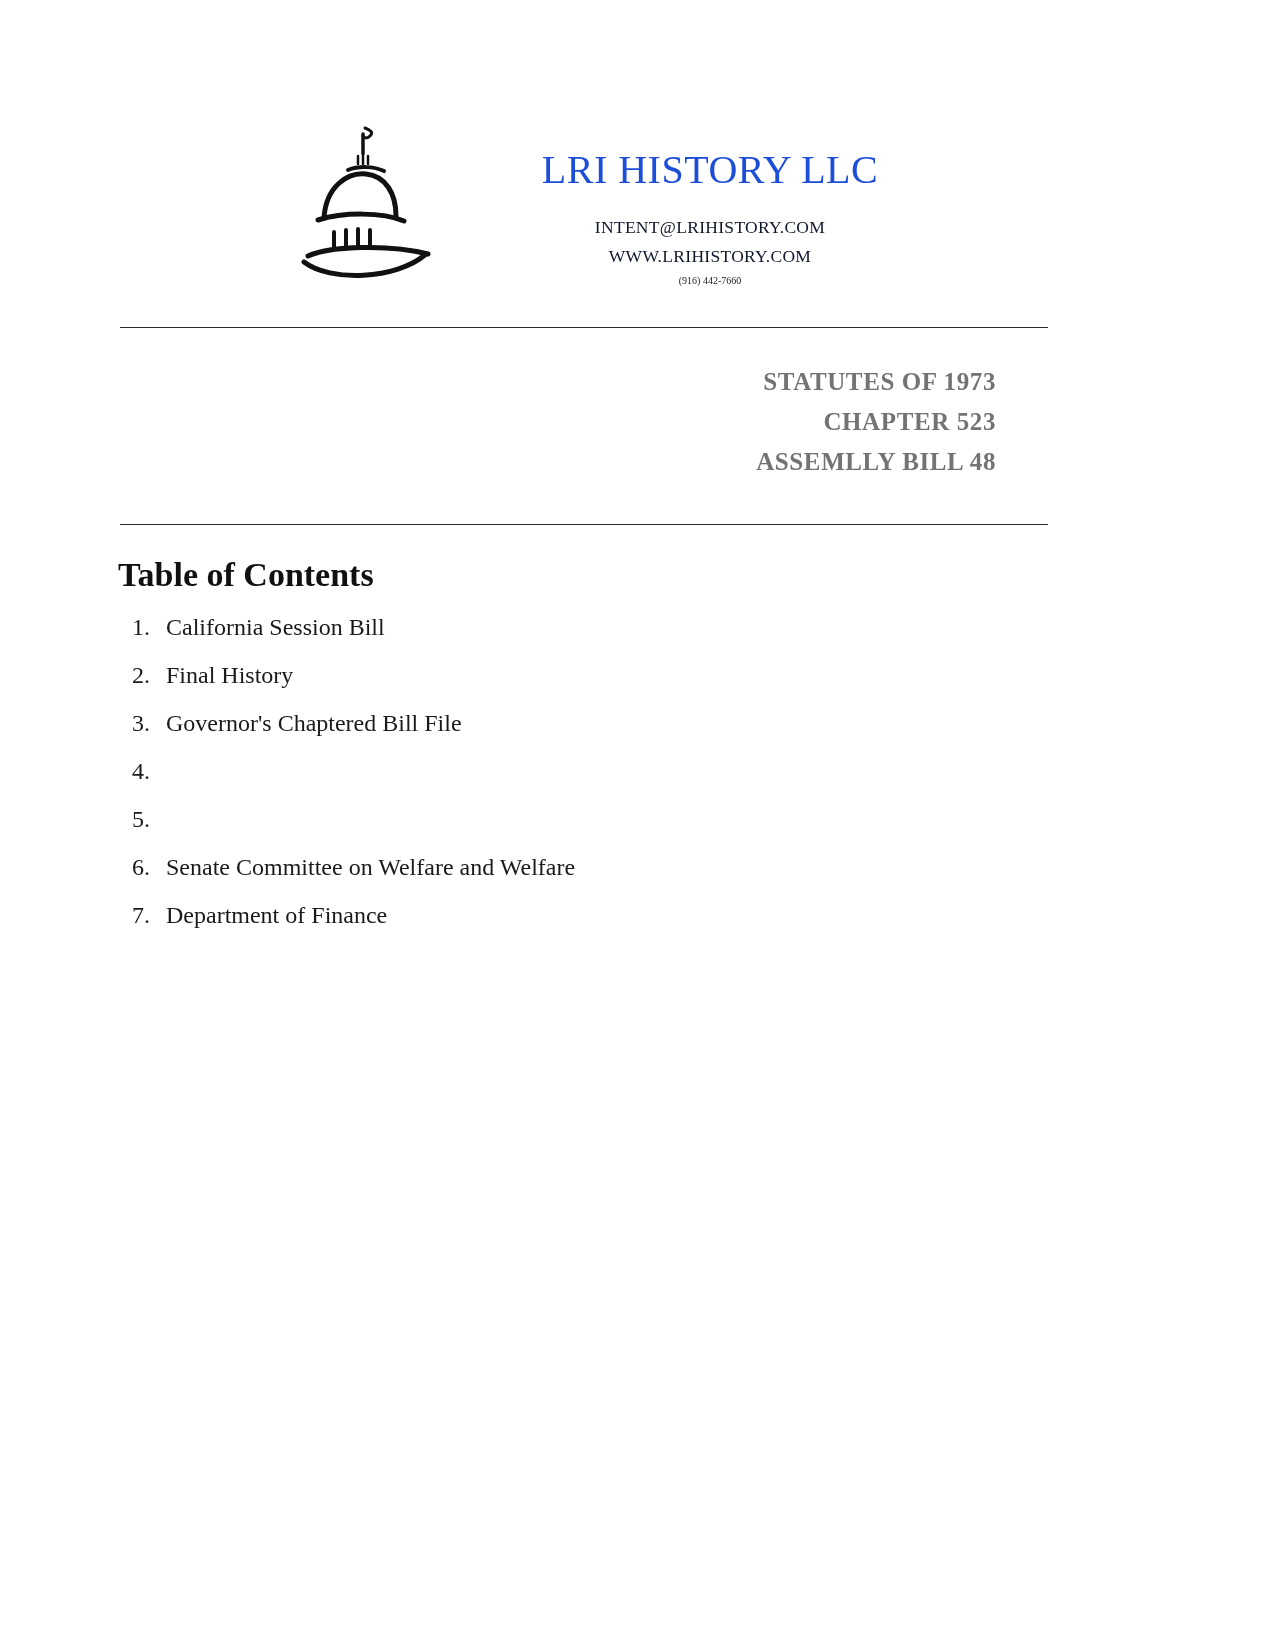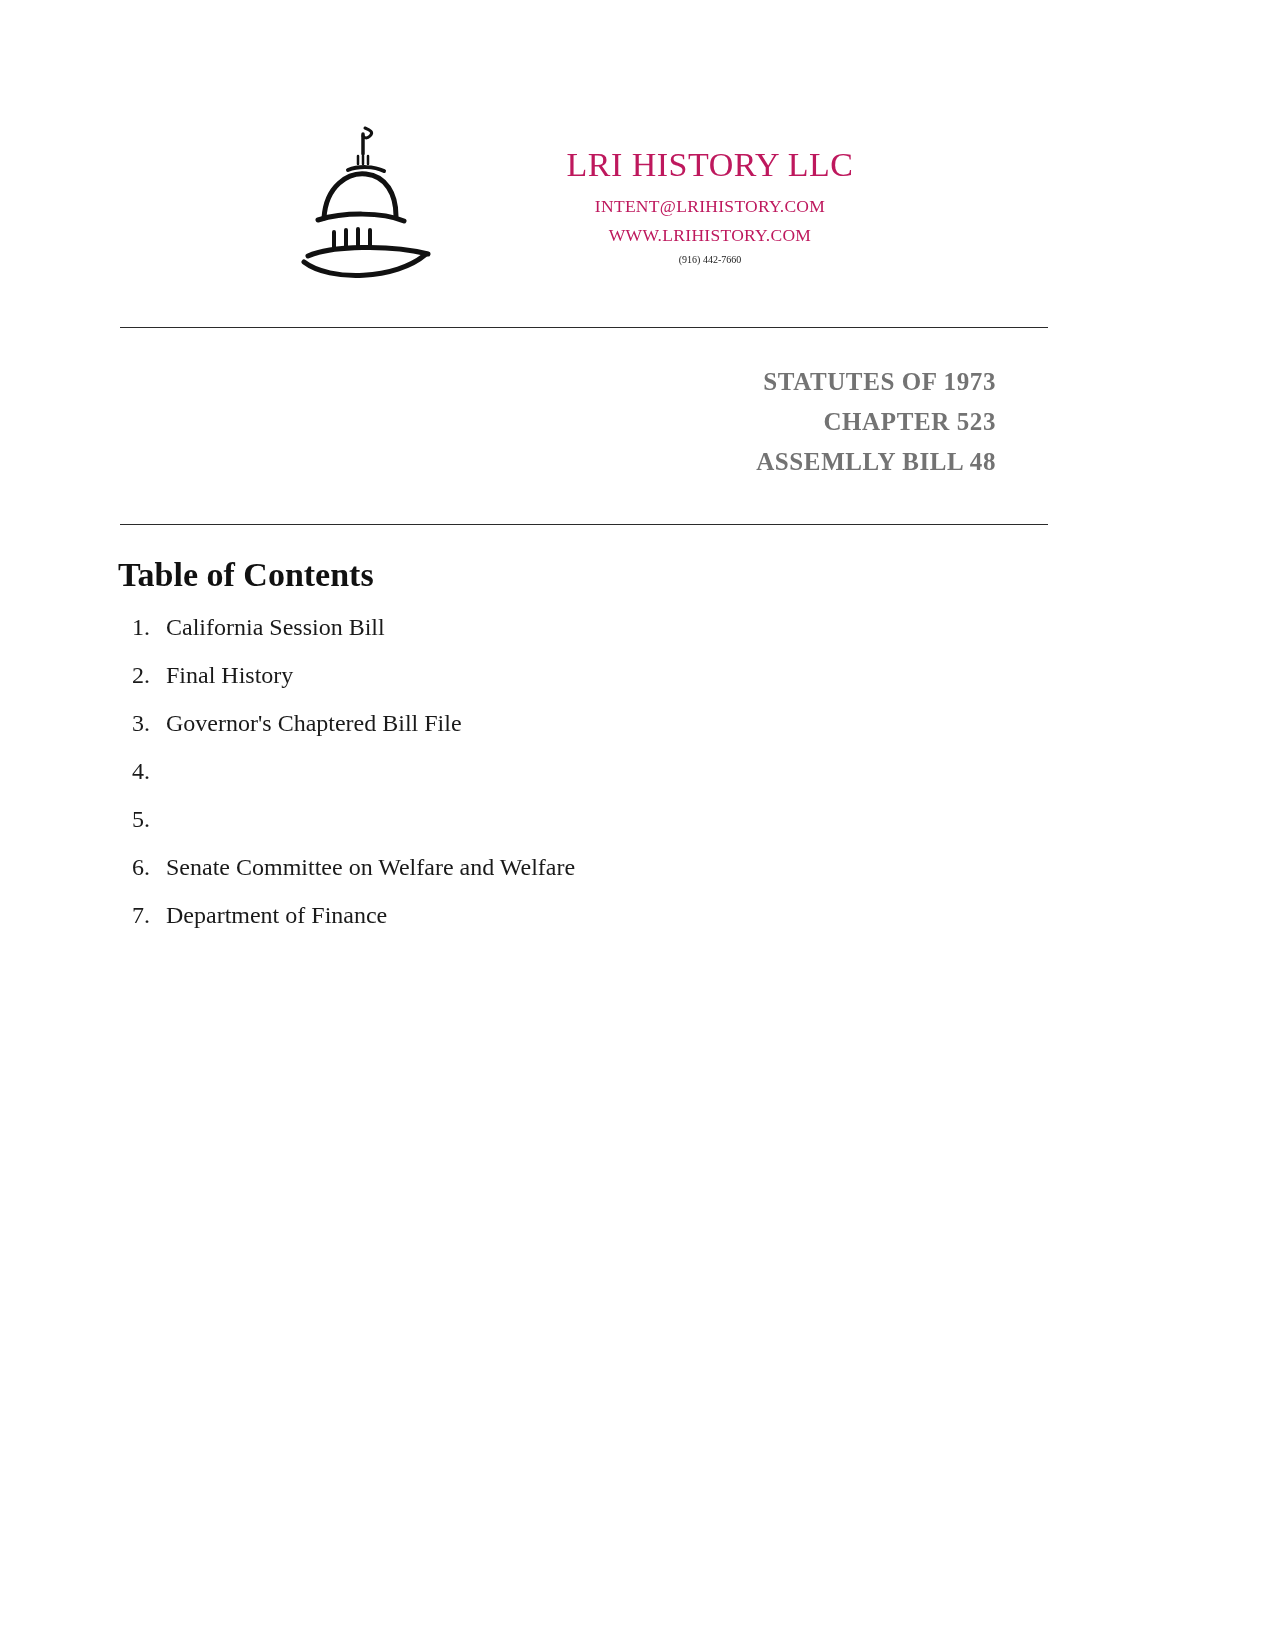"LRI HISTORY LLC" .org-name { color: #be185d -> #1d4ed8; font-size: 34px -> 40px; margin-bottom: 12px -> 24px }
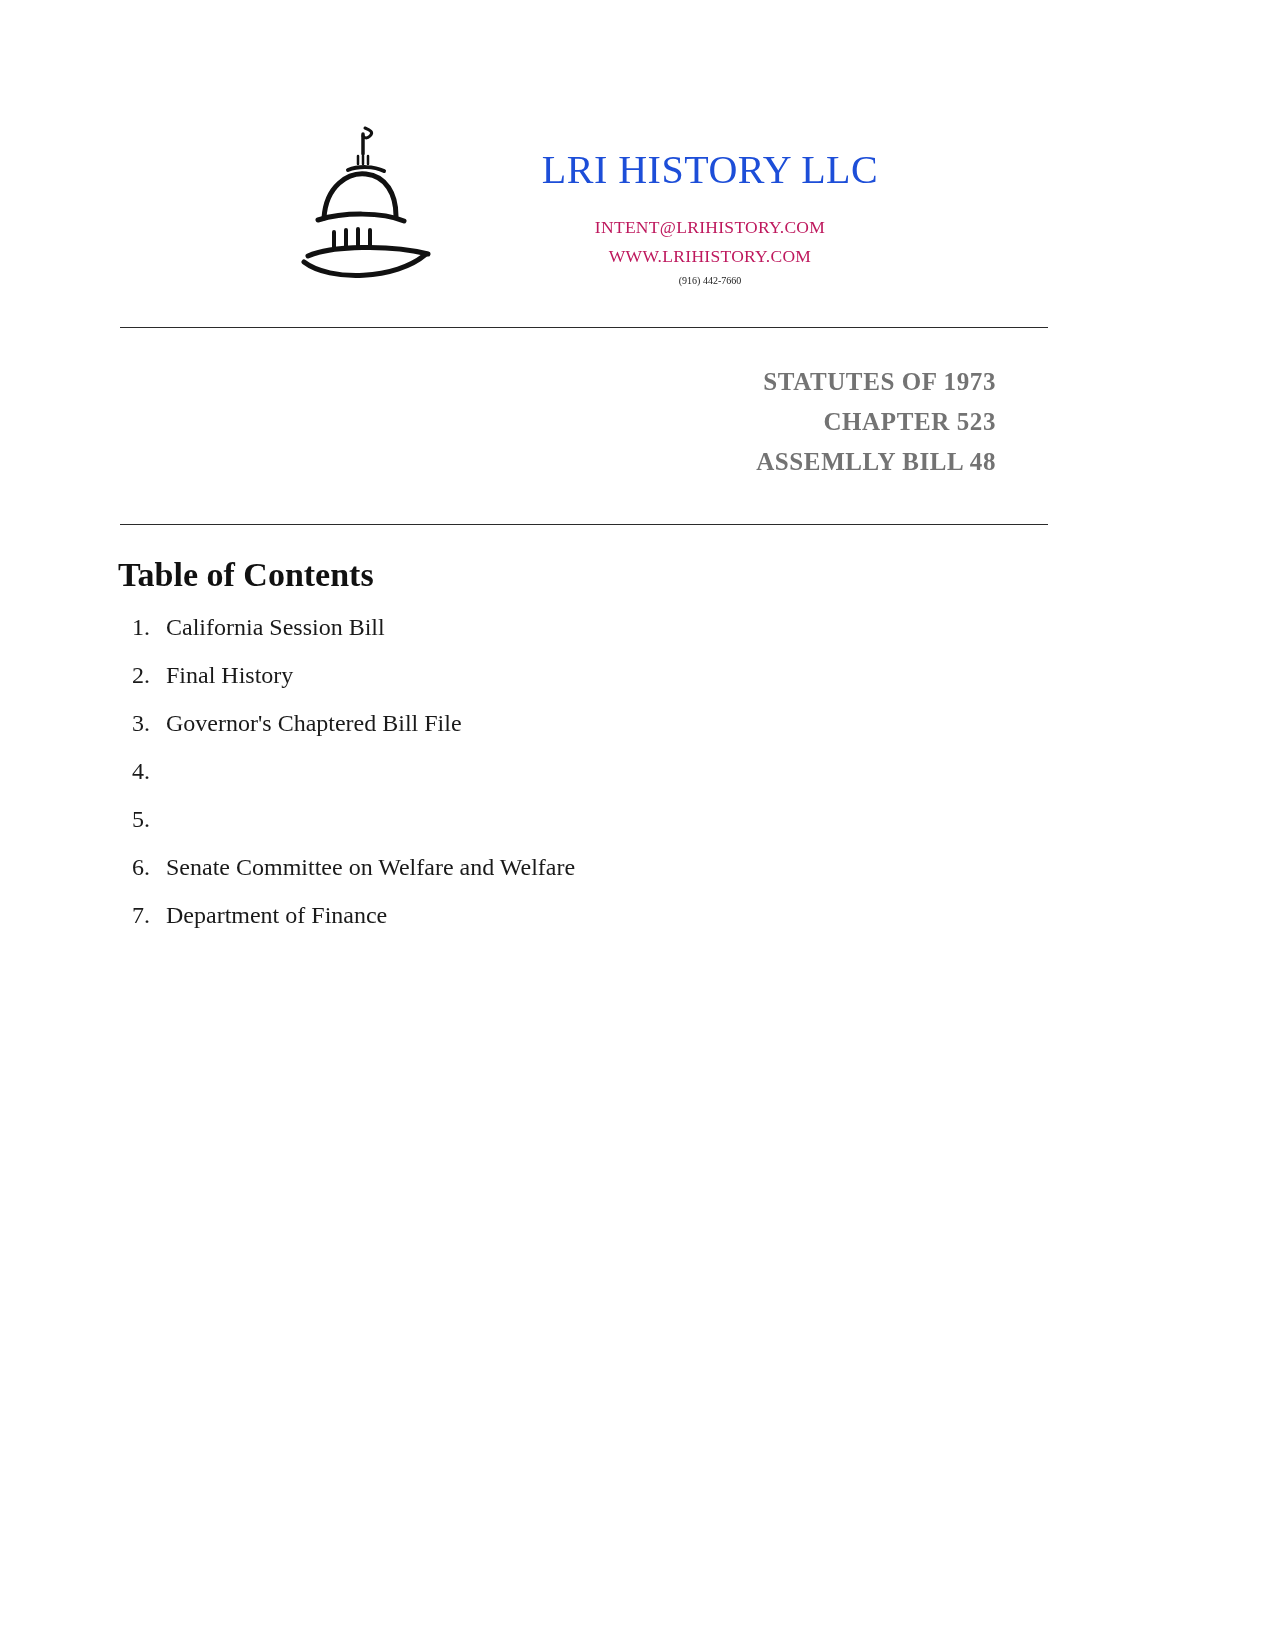"INTENT@LRIHISTORY.COM" .org-line { color: #be185d -> #0f172a }
